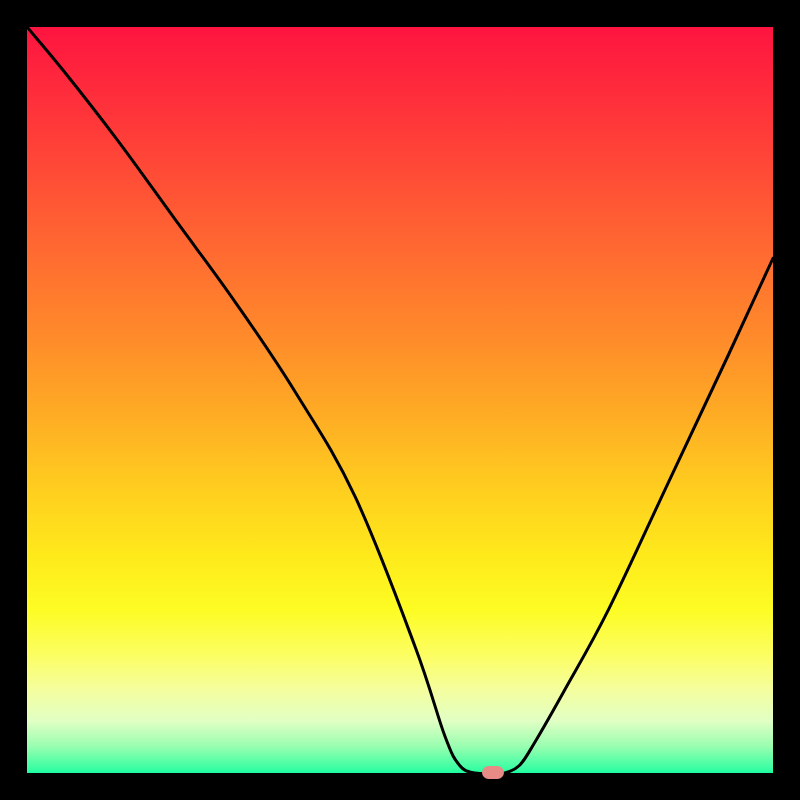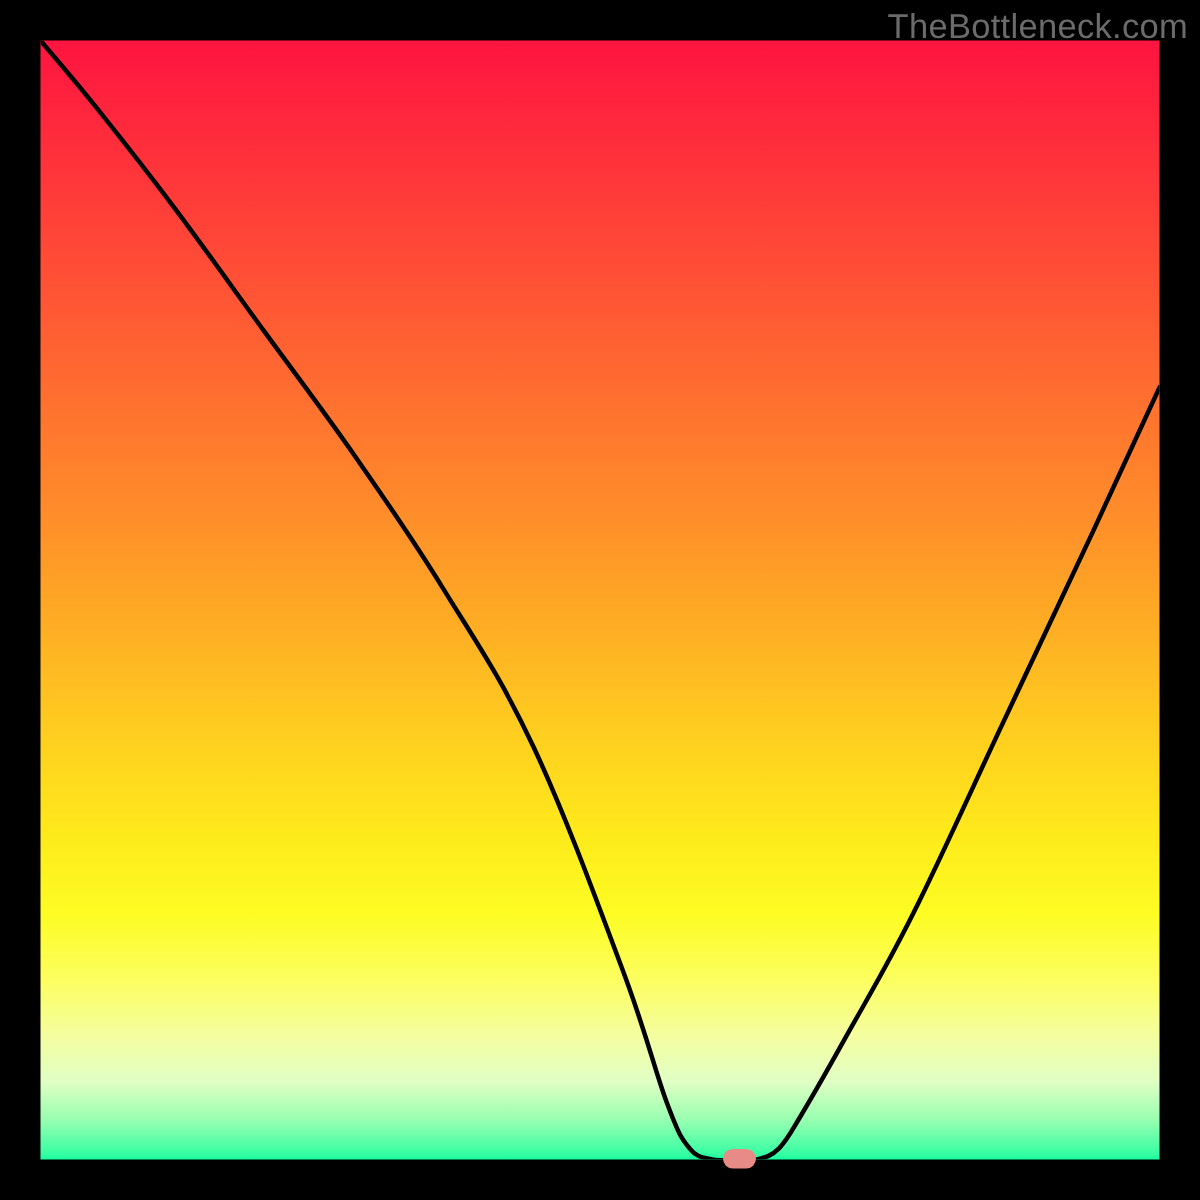"TheBottleneck.com" div.watermark { html: <div>TheBottleneck.com</div> -> none }
